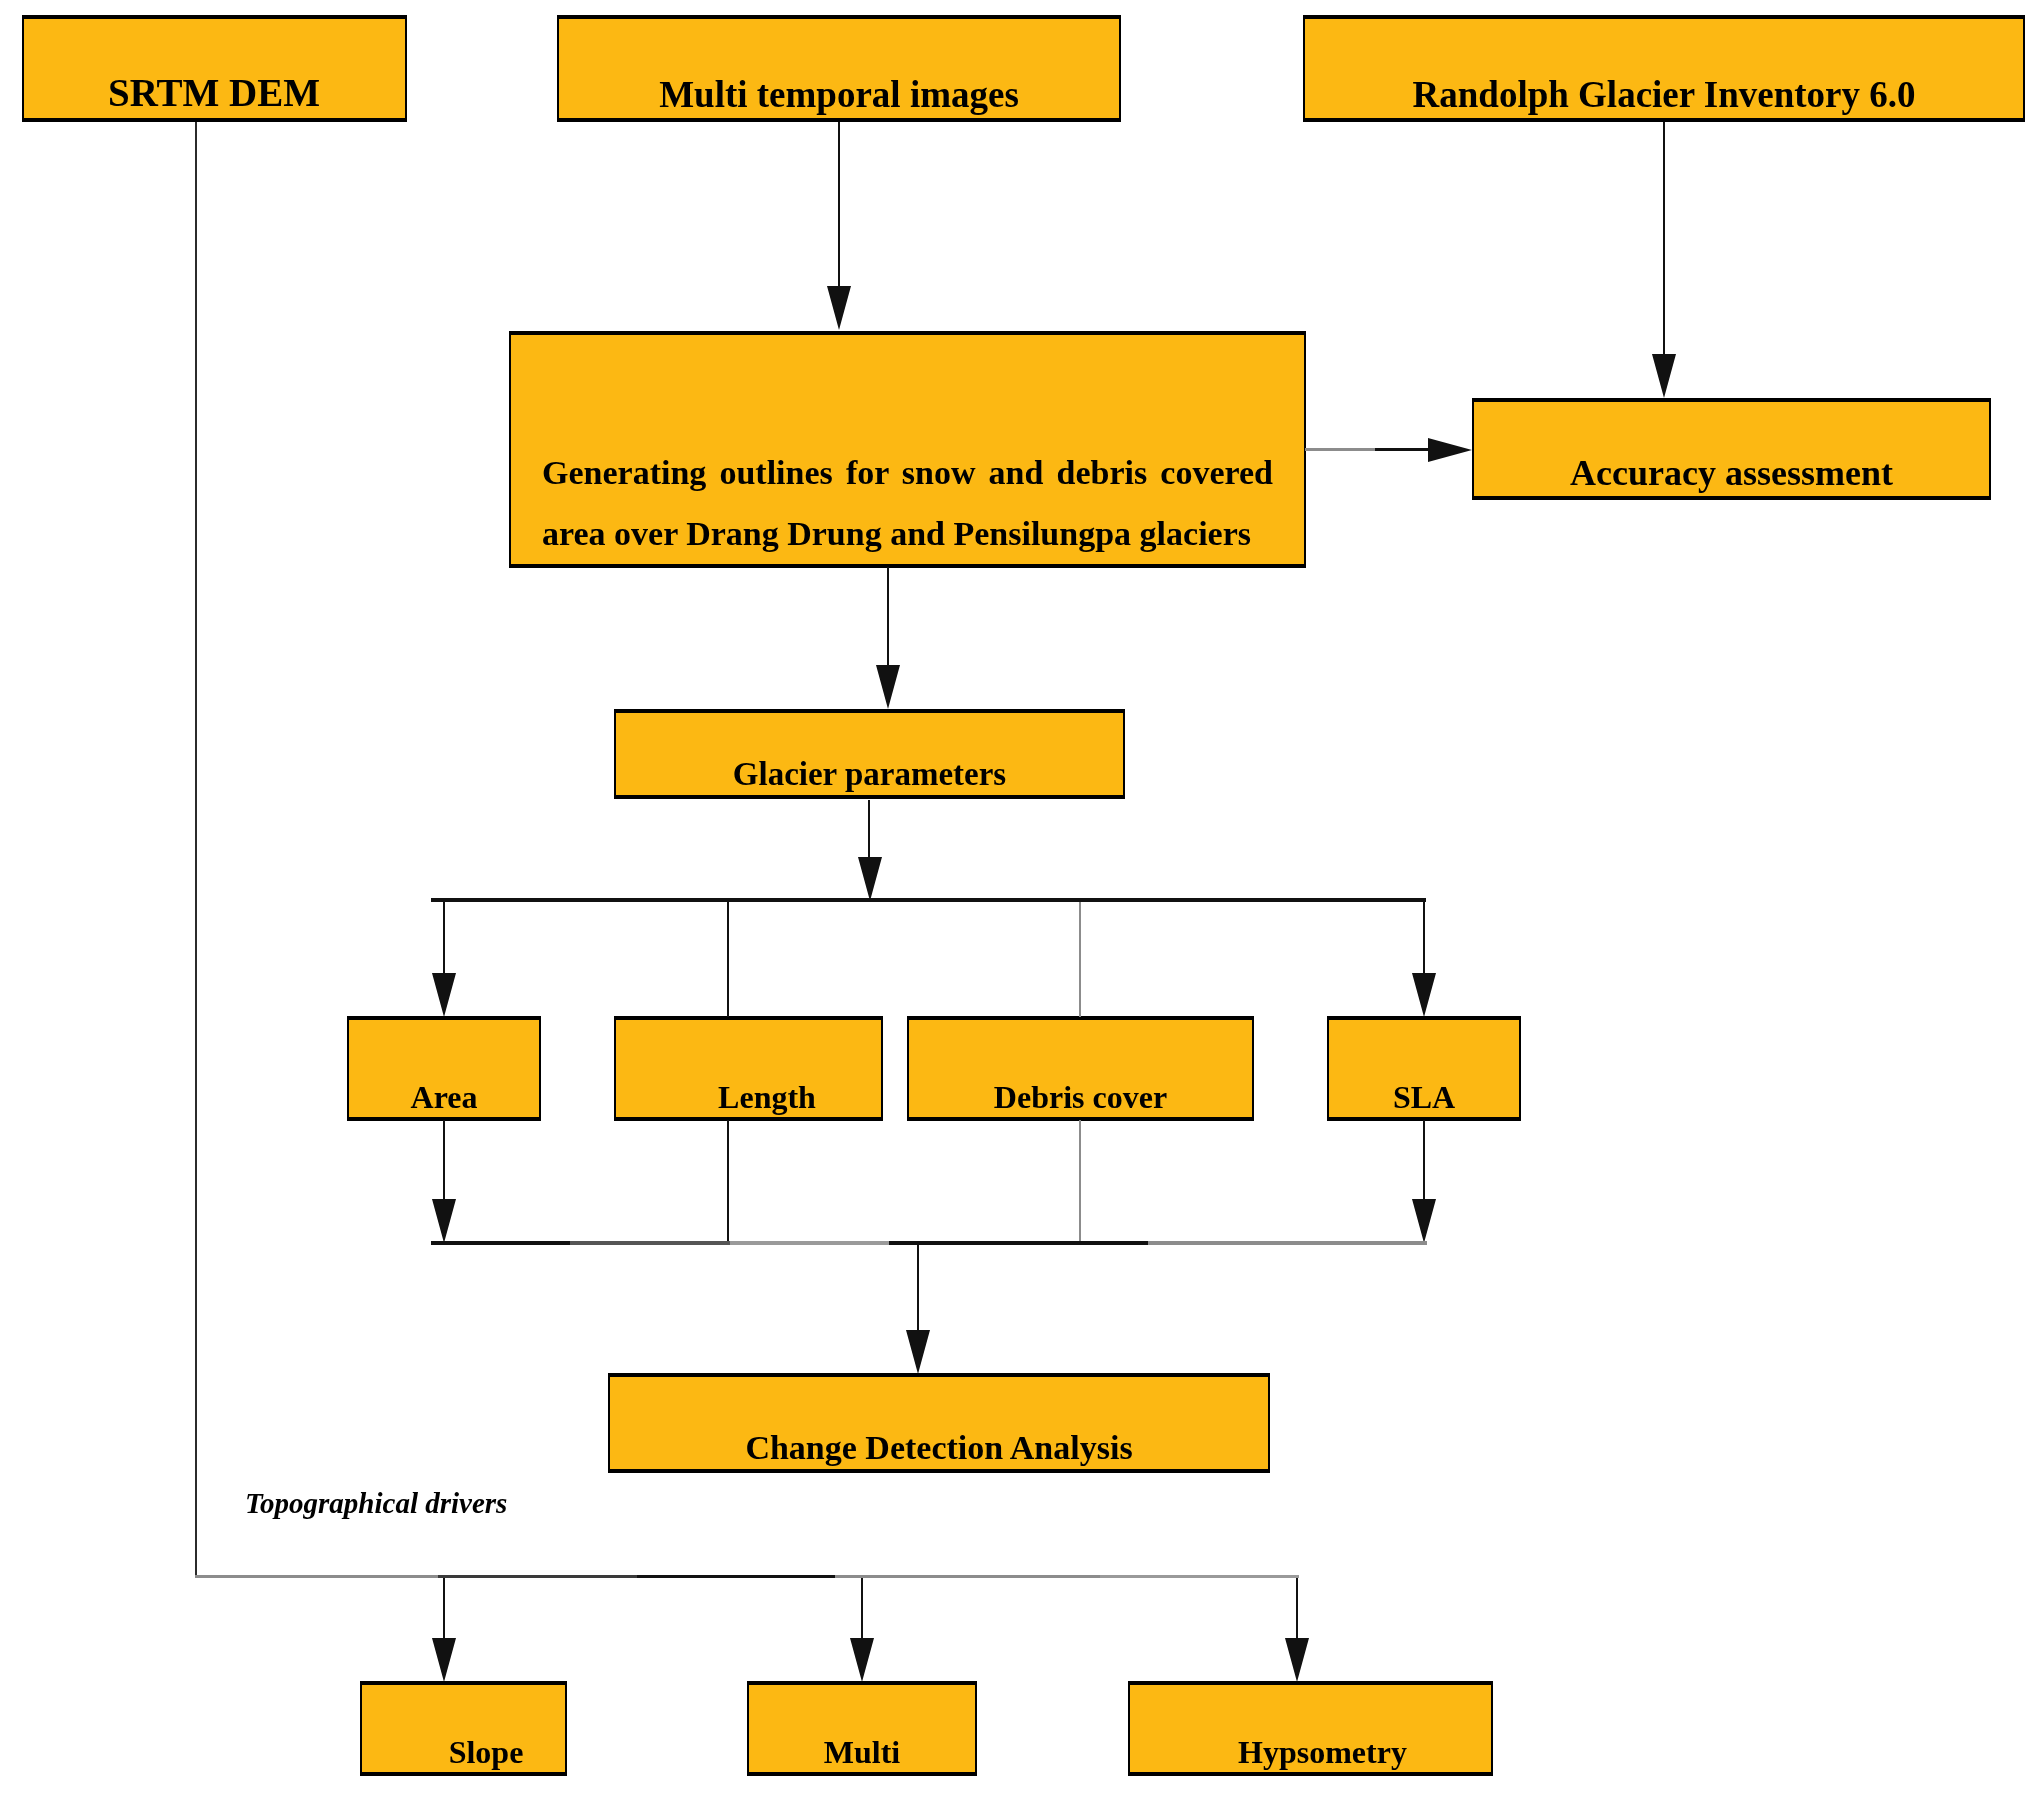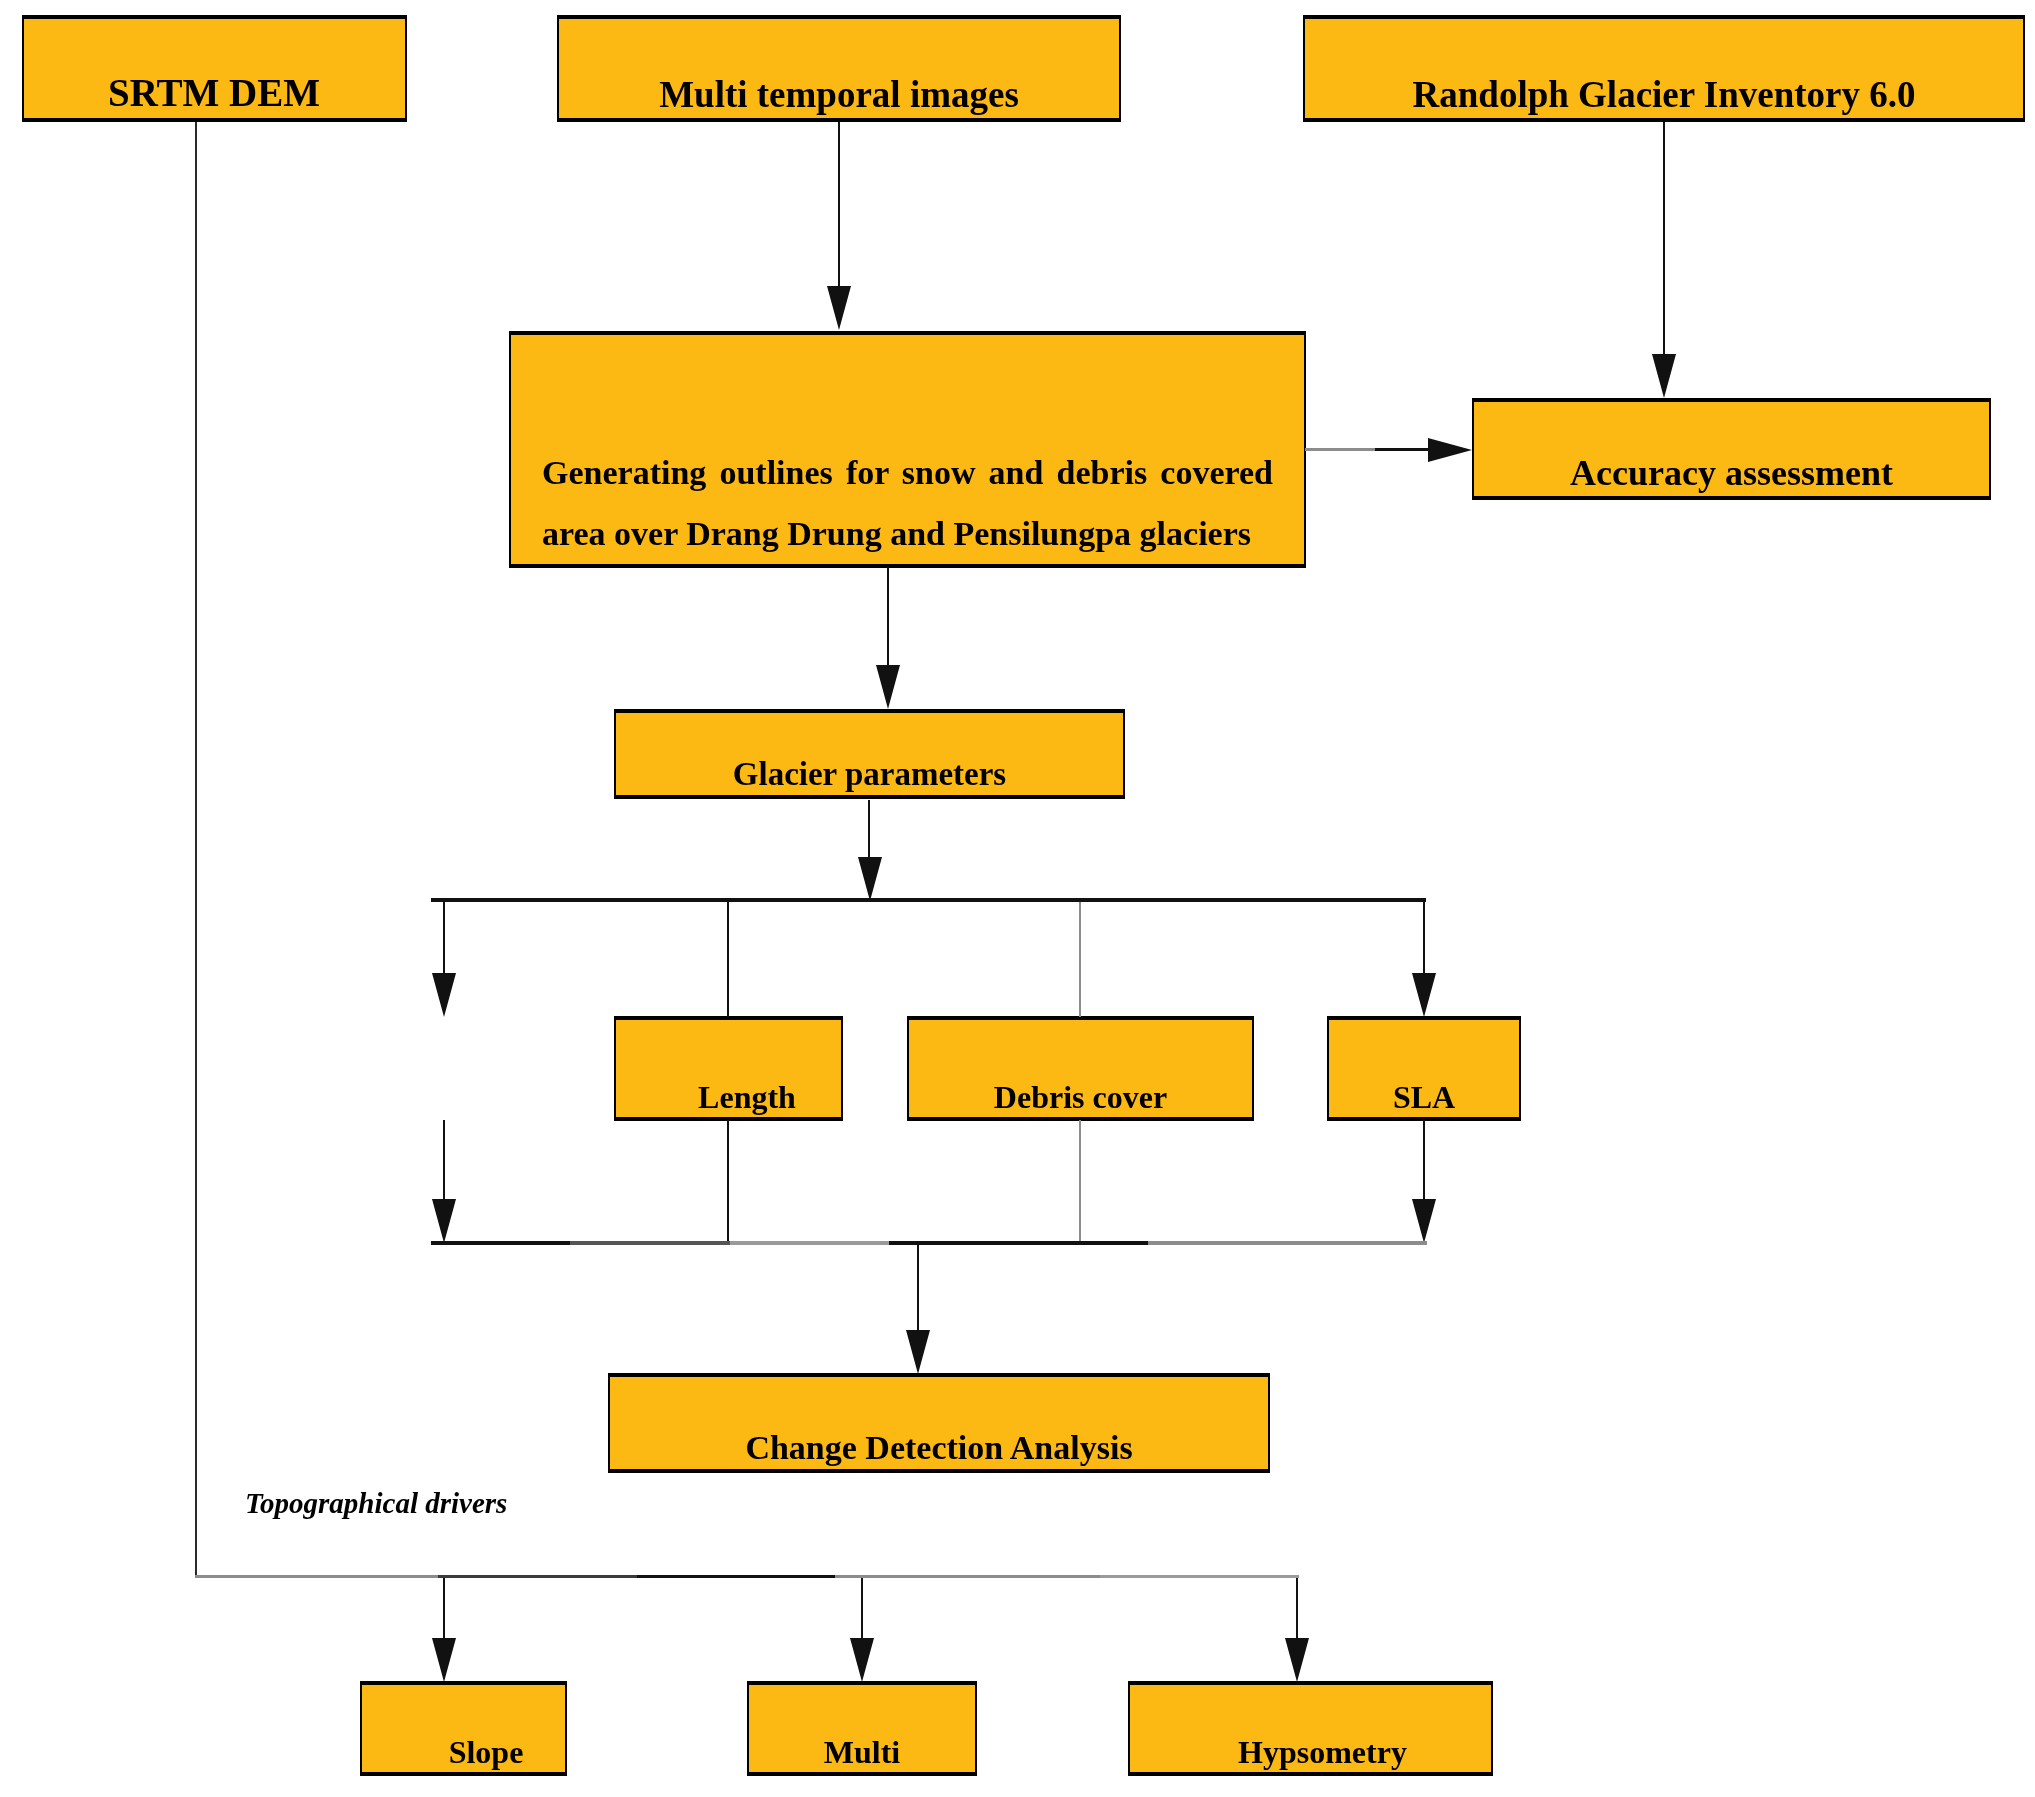"Area" div.node { html: none -> <div> <span>Area</span> </div> }
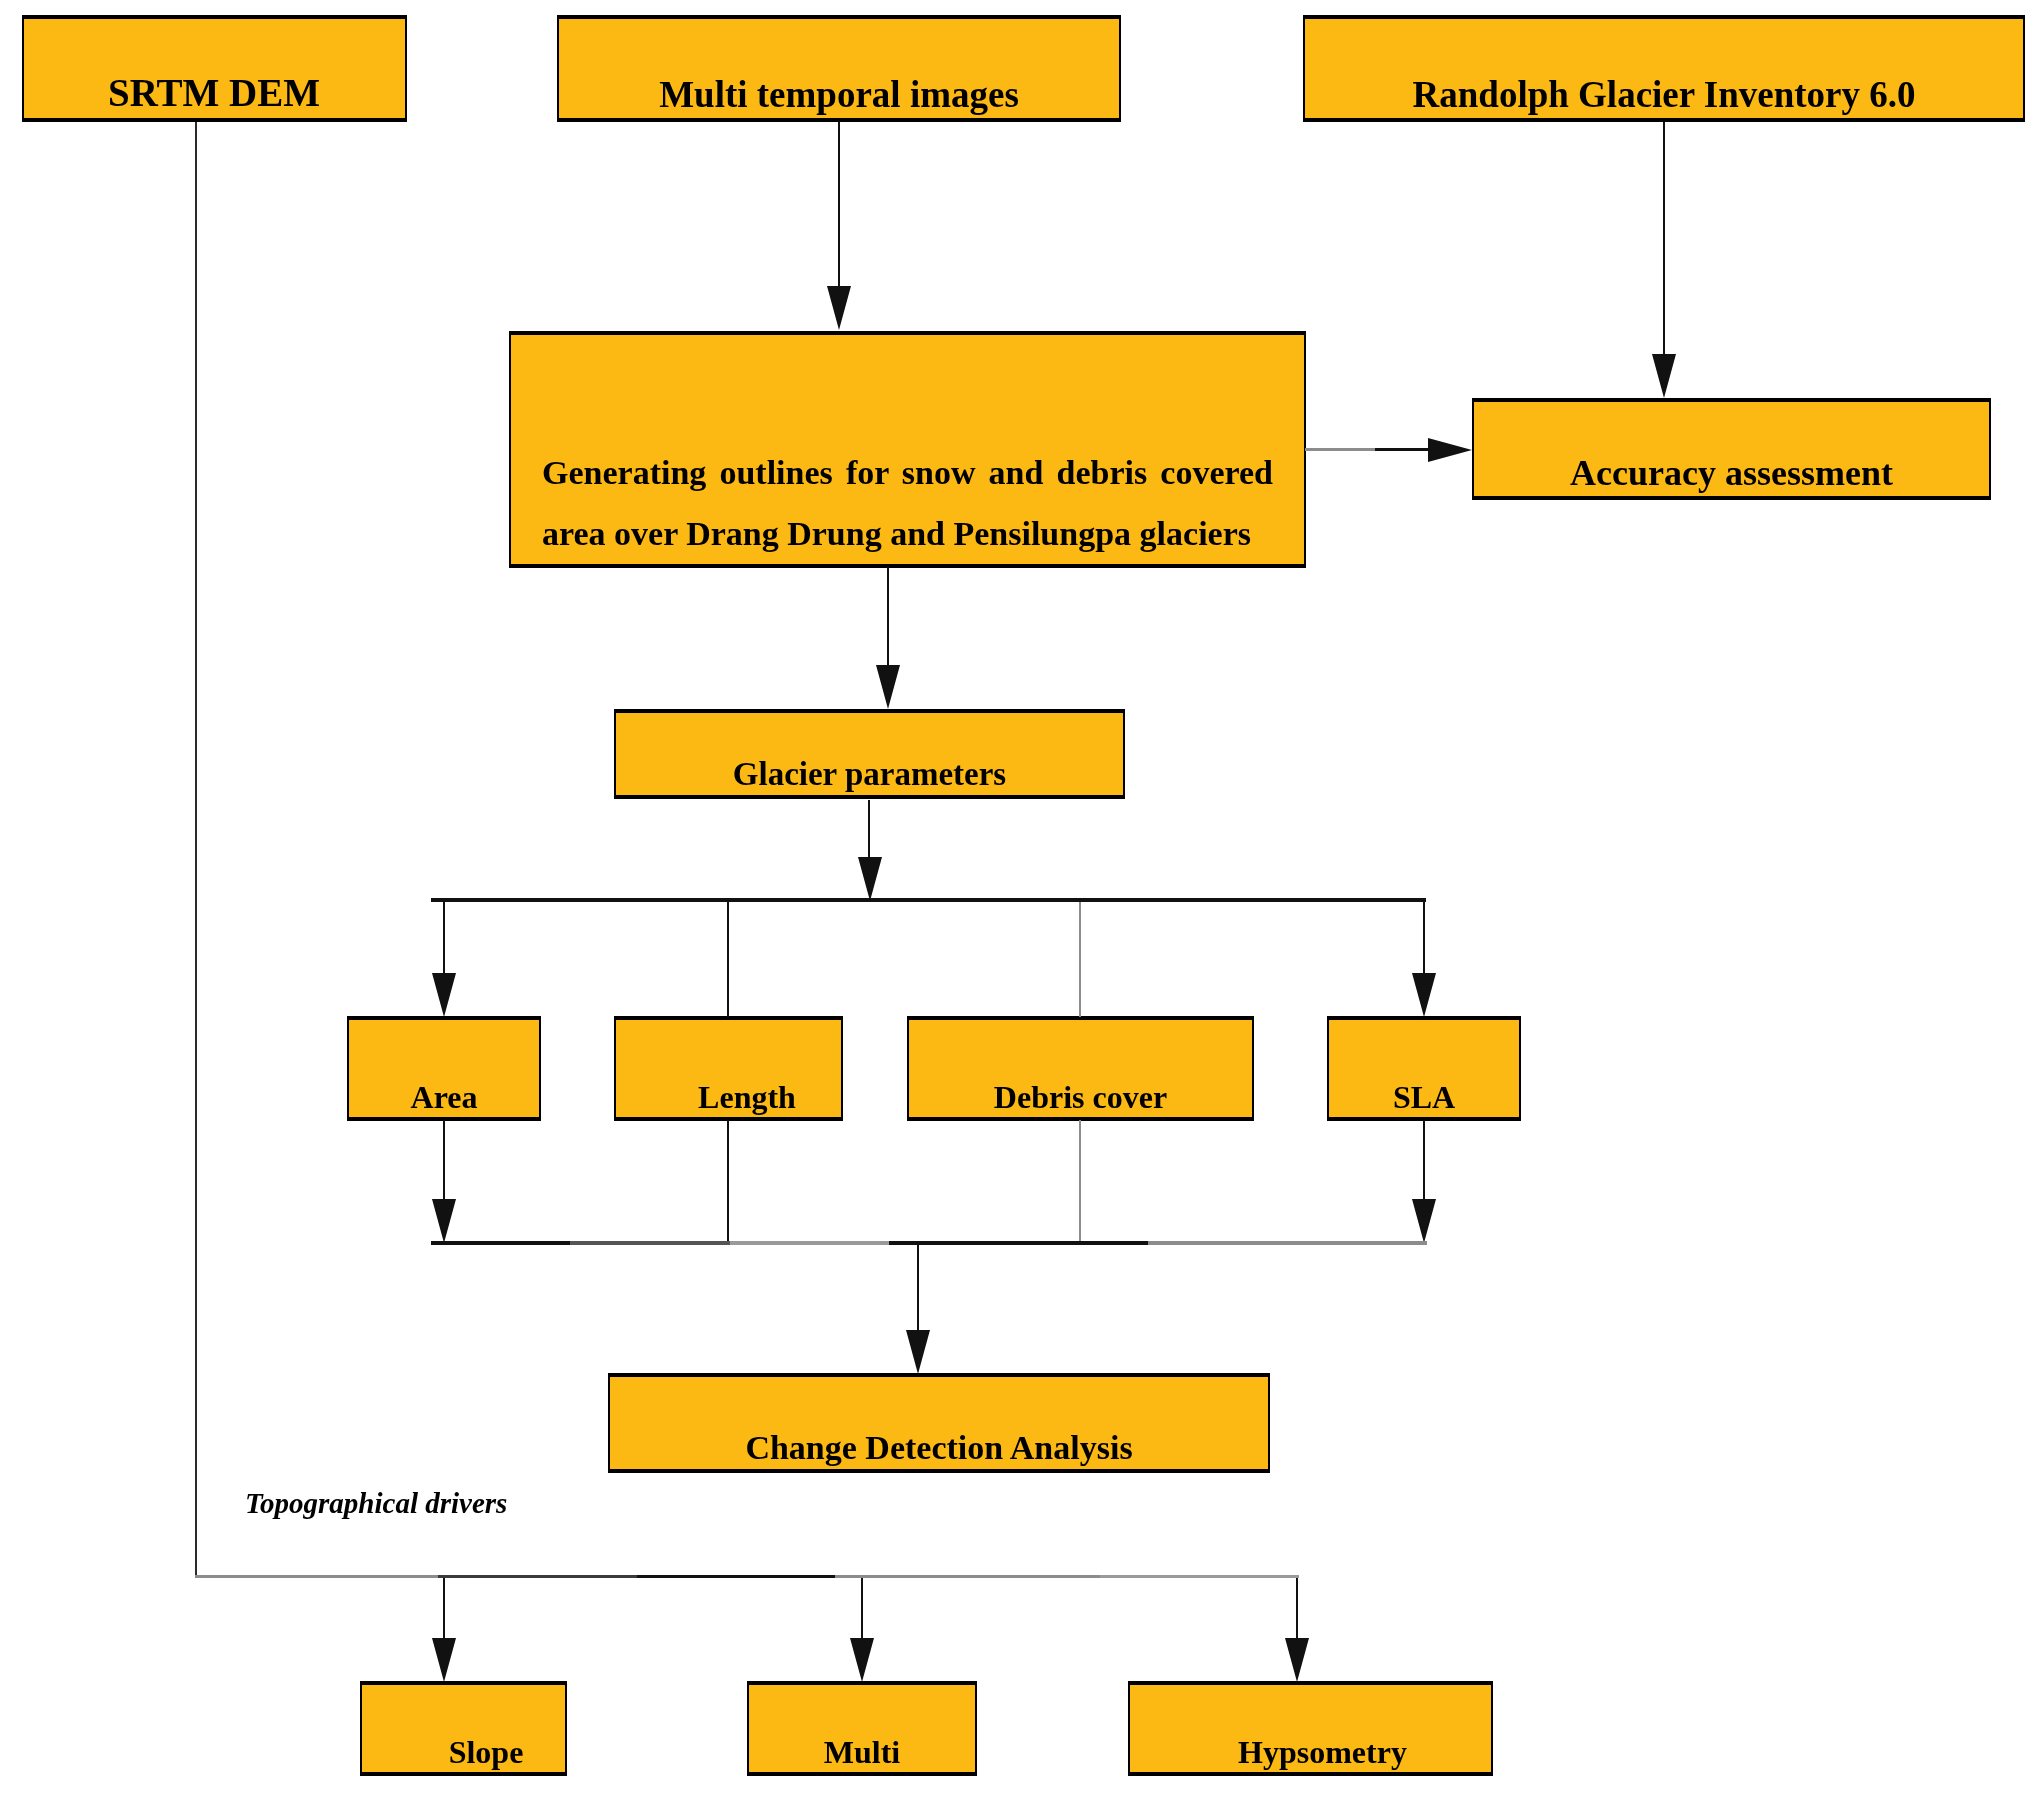"Length" div.node { width: 229px -> 269px }
